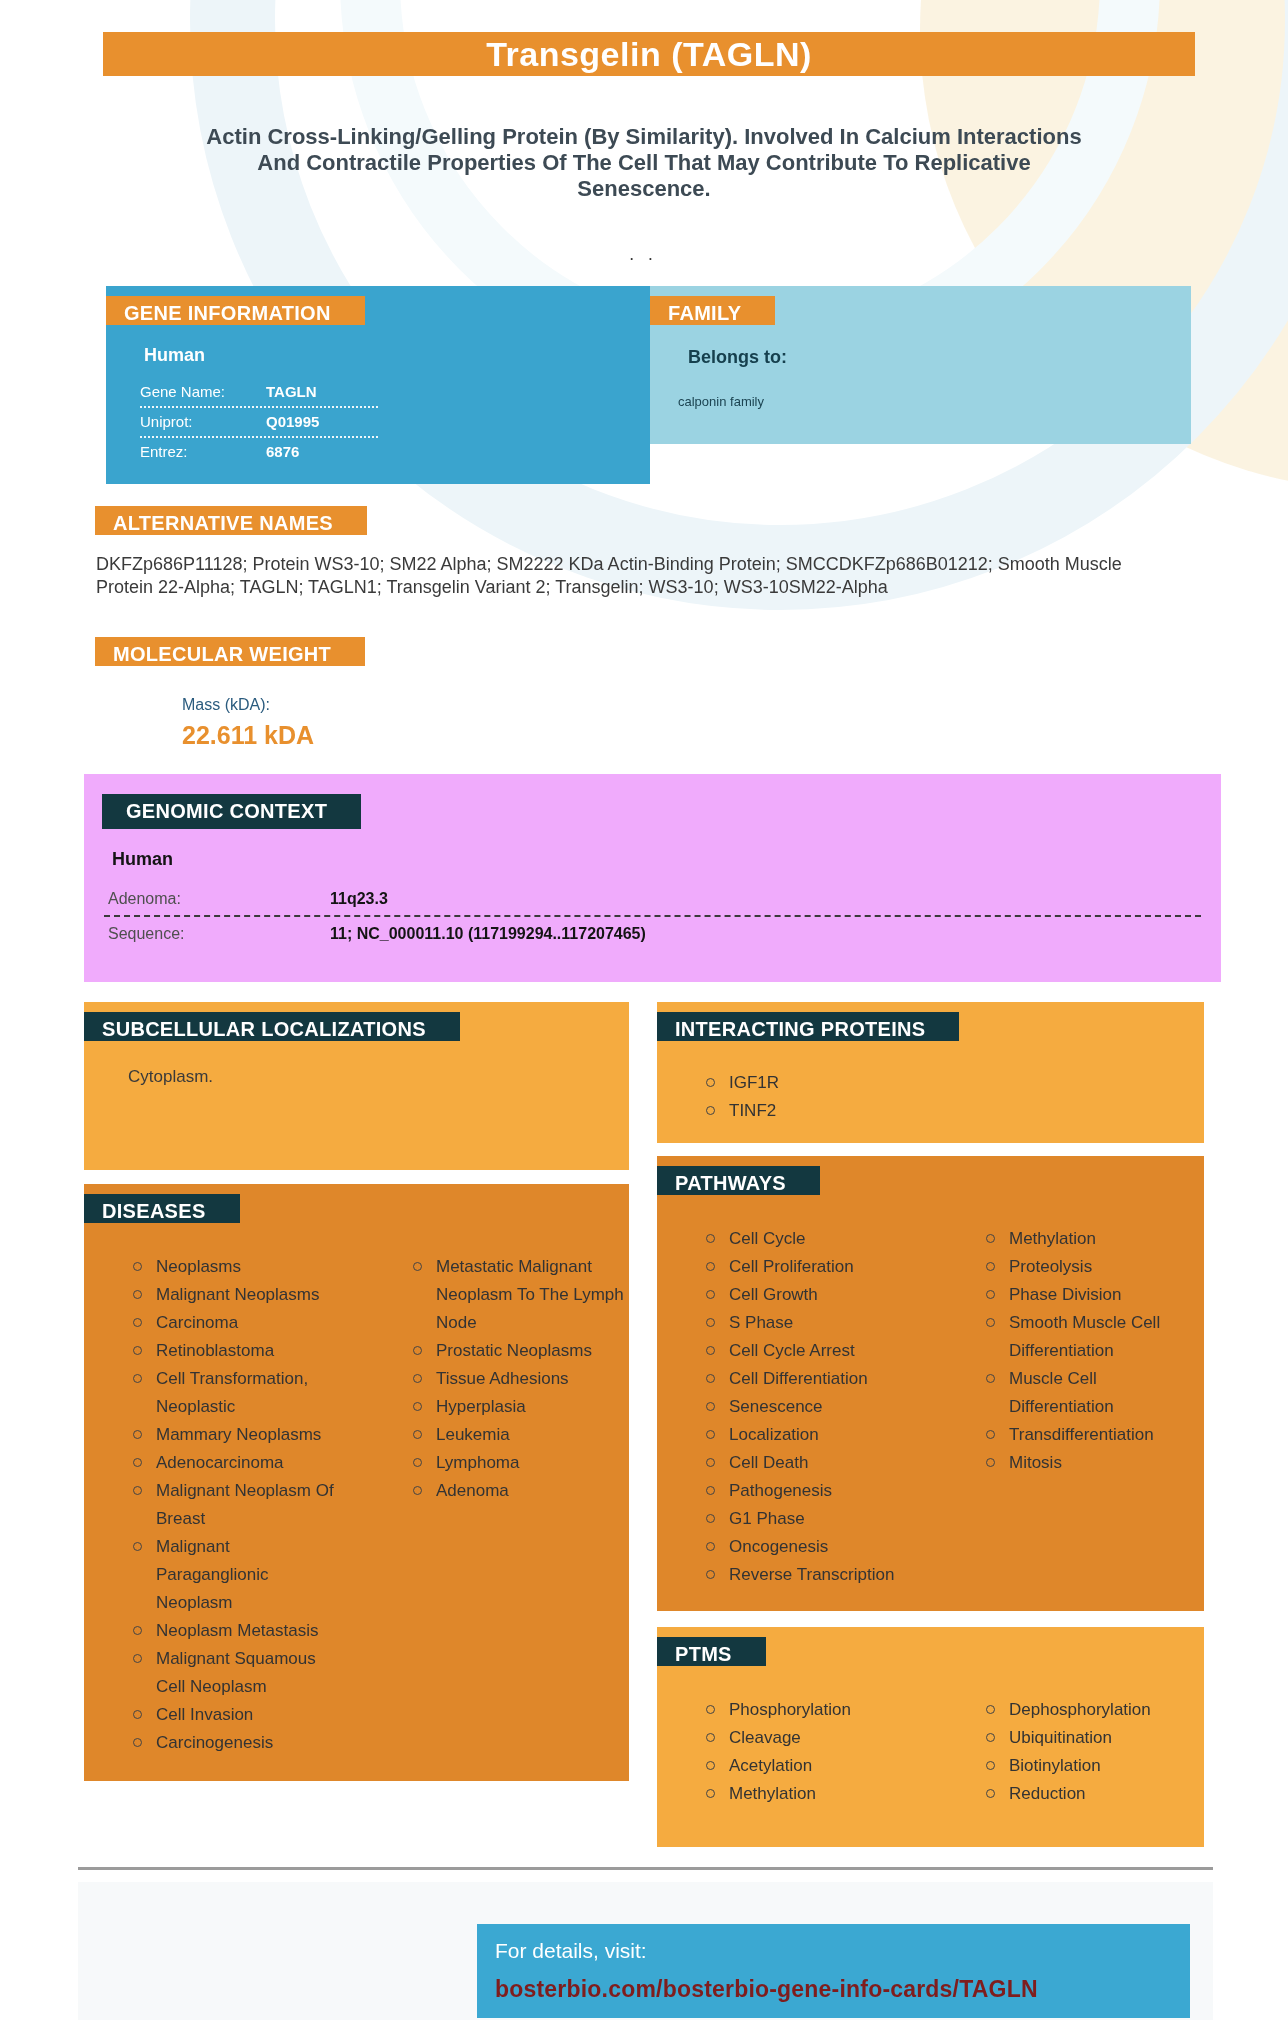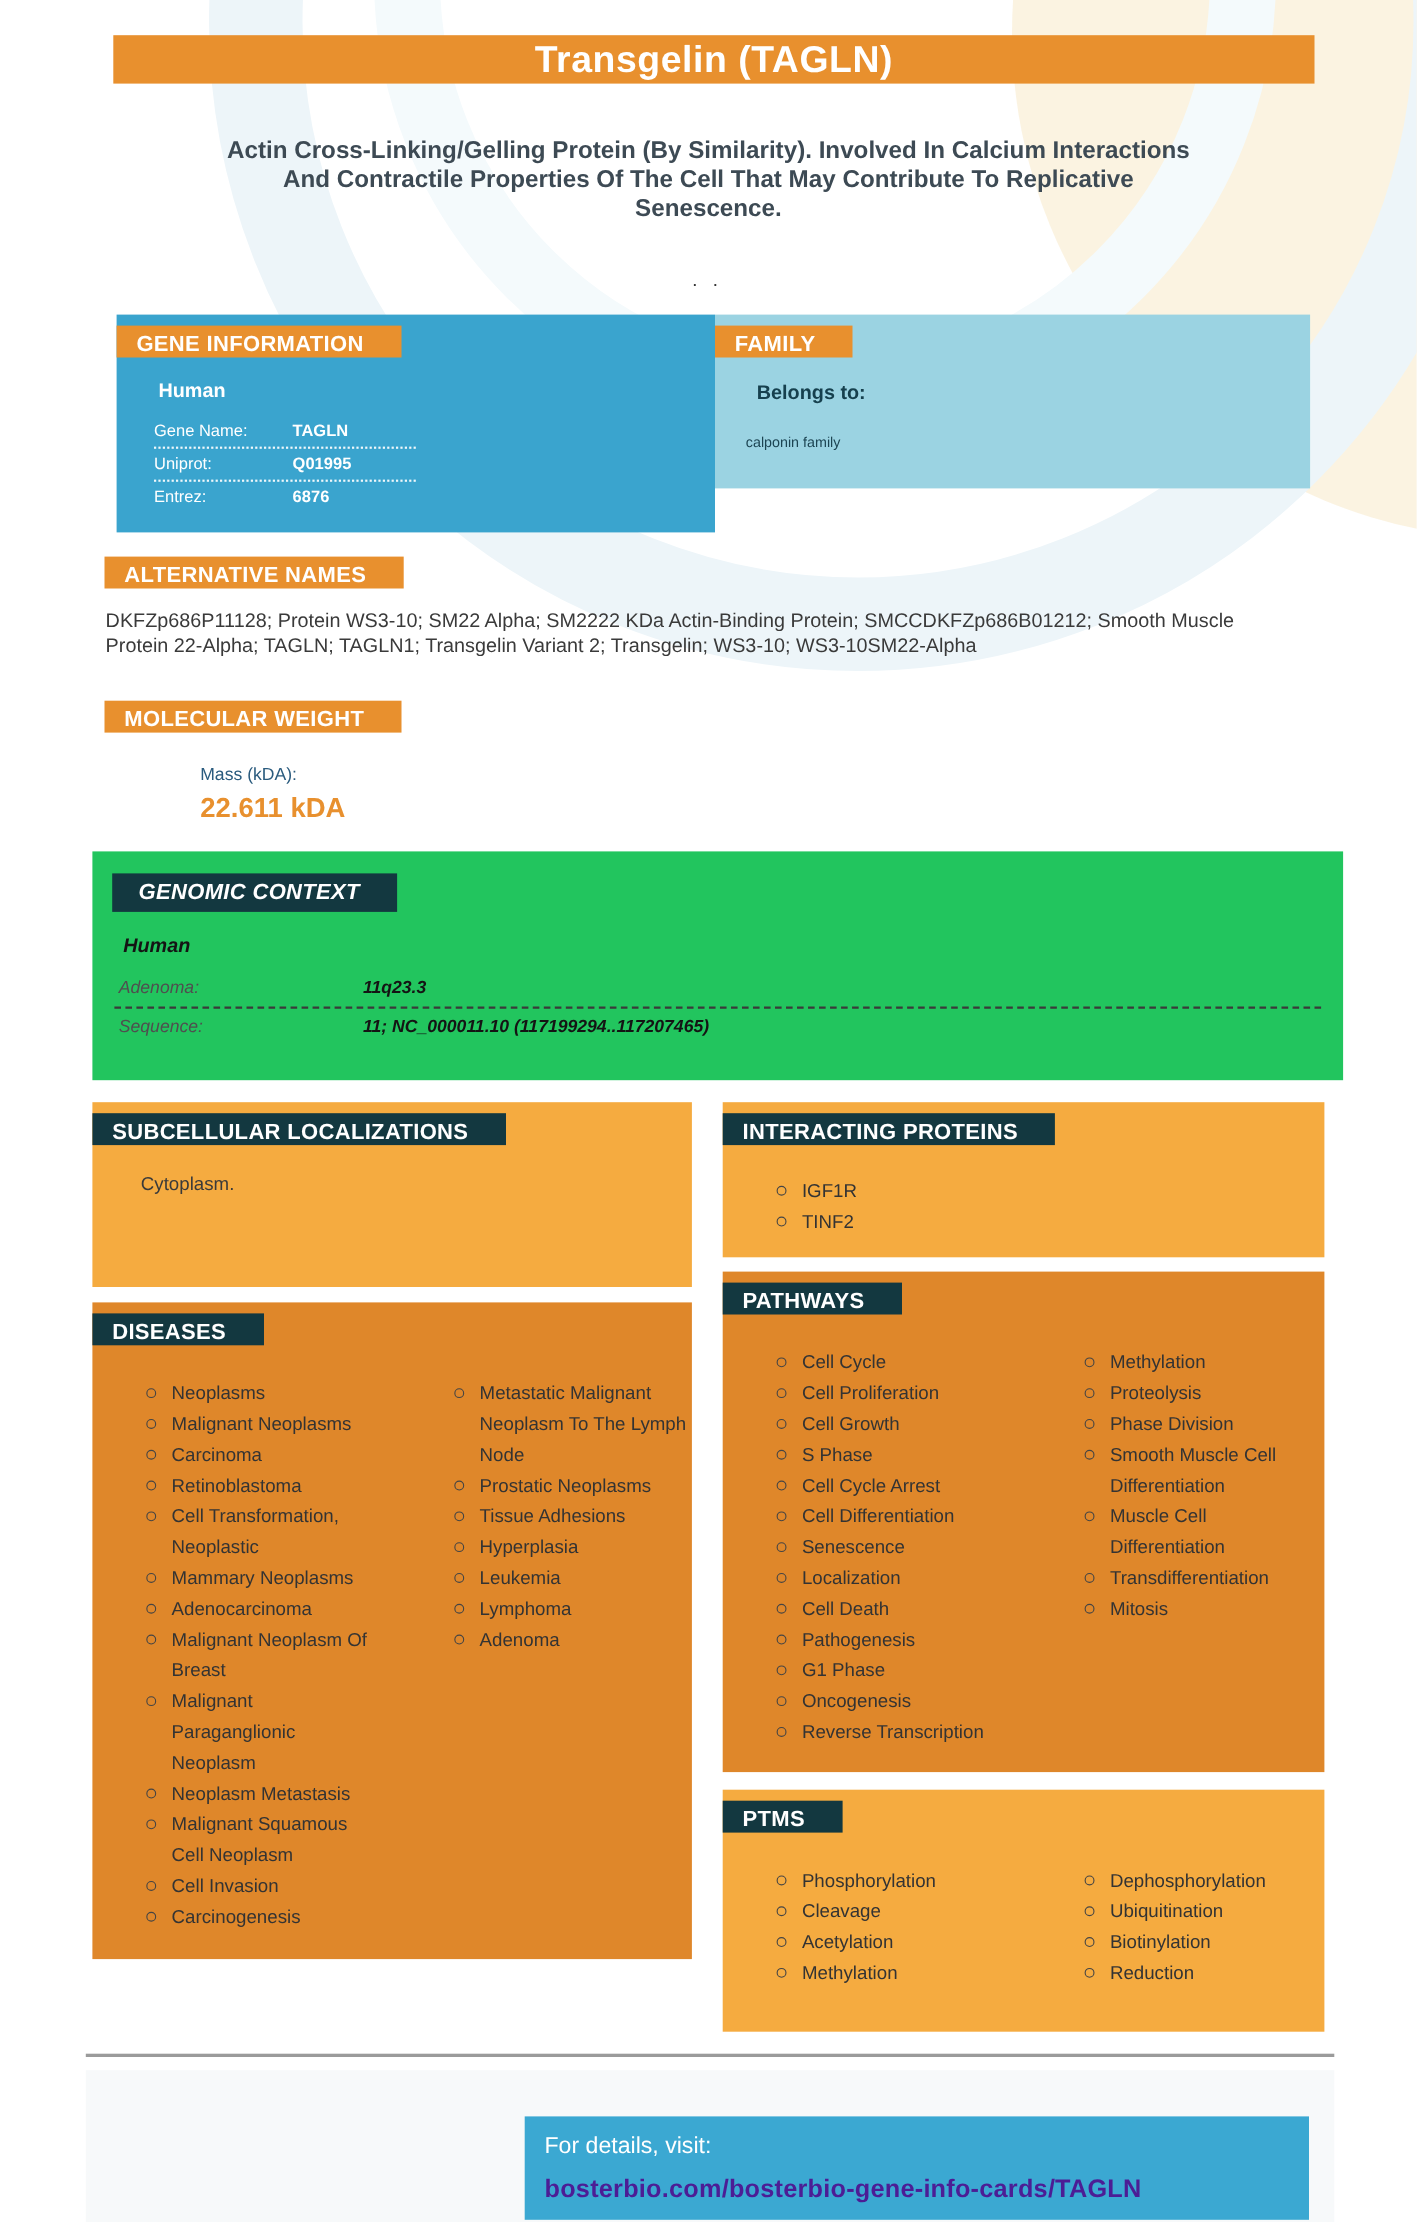"GENOMIC CONTEXT" .genomic { background: #22c55e -> #f0abfc; font-style: italic -> none }
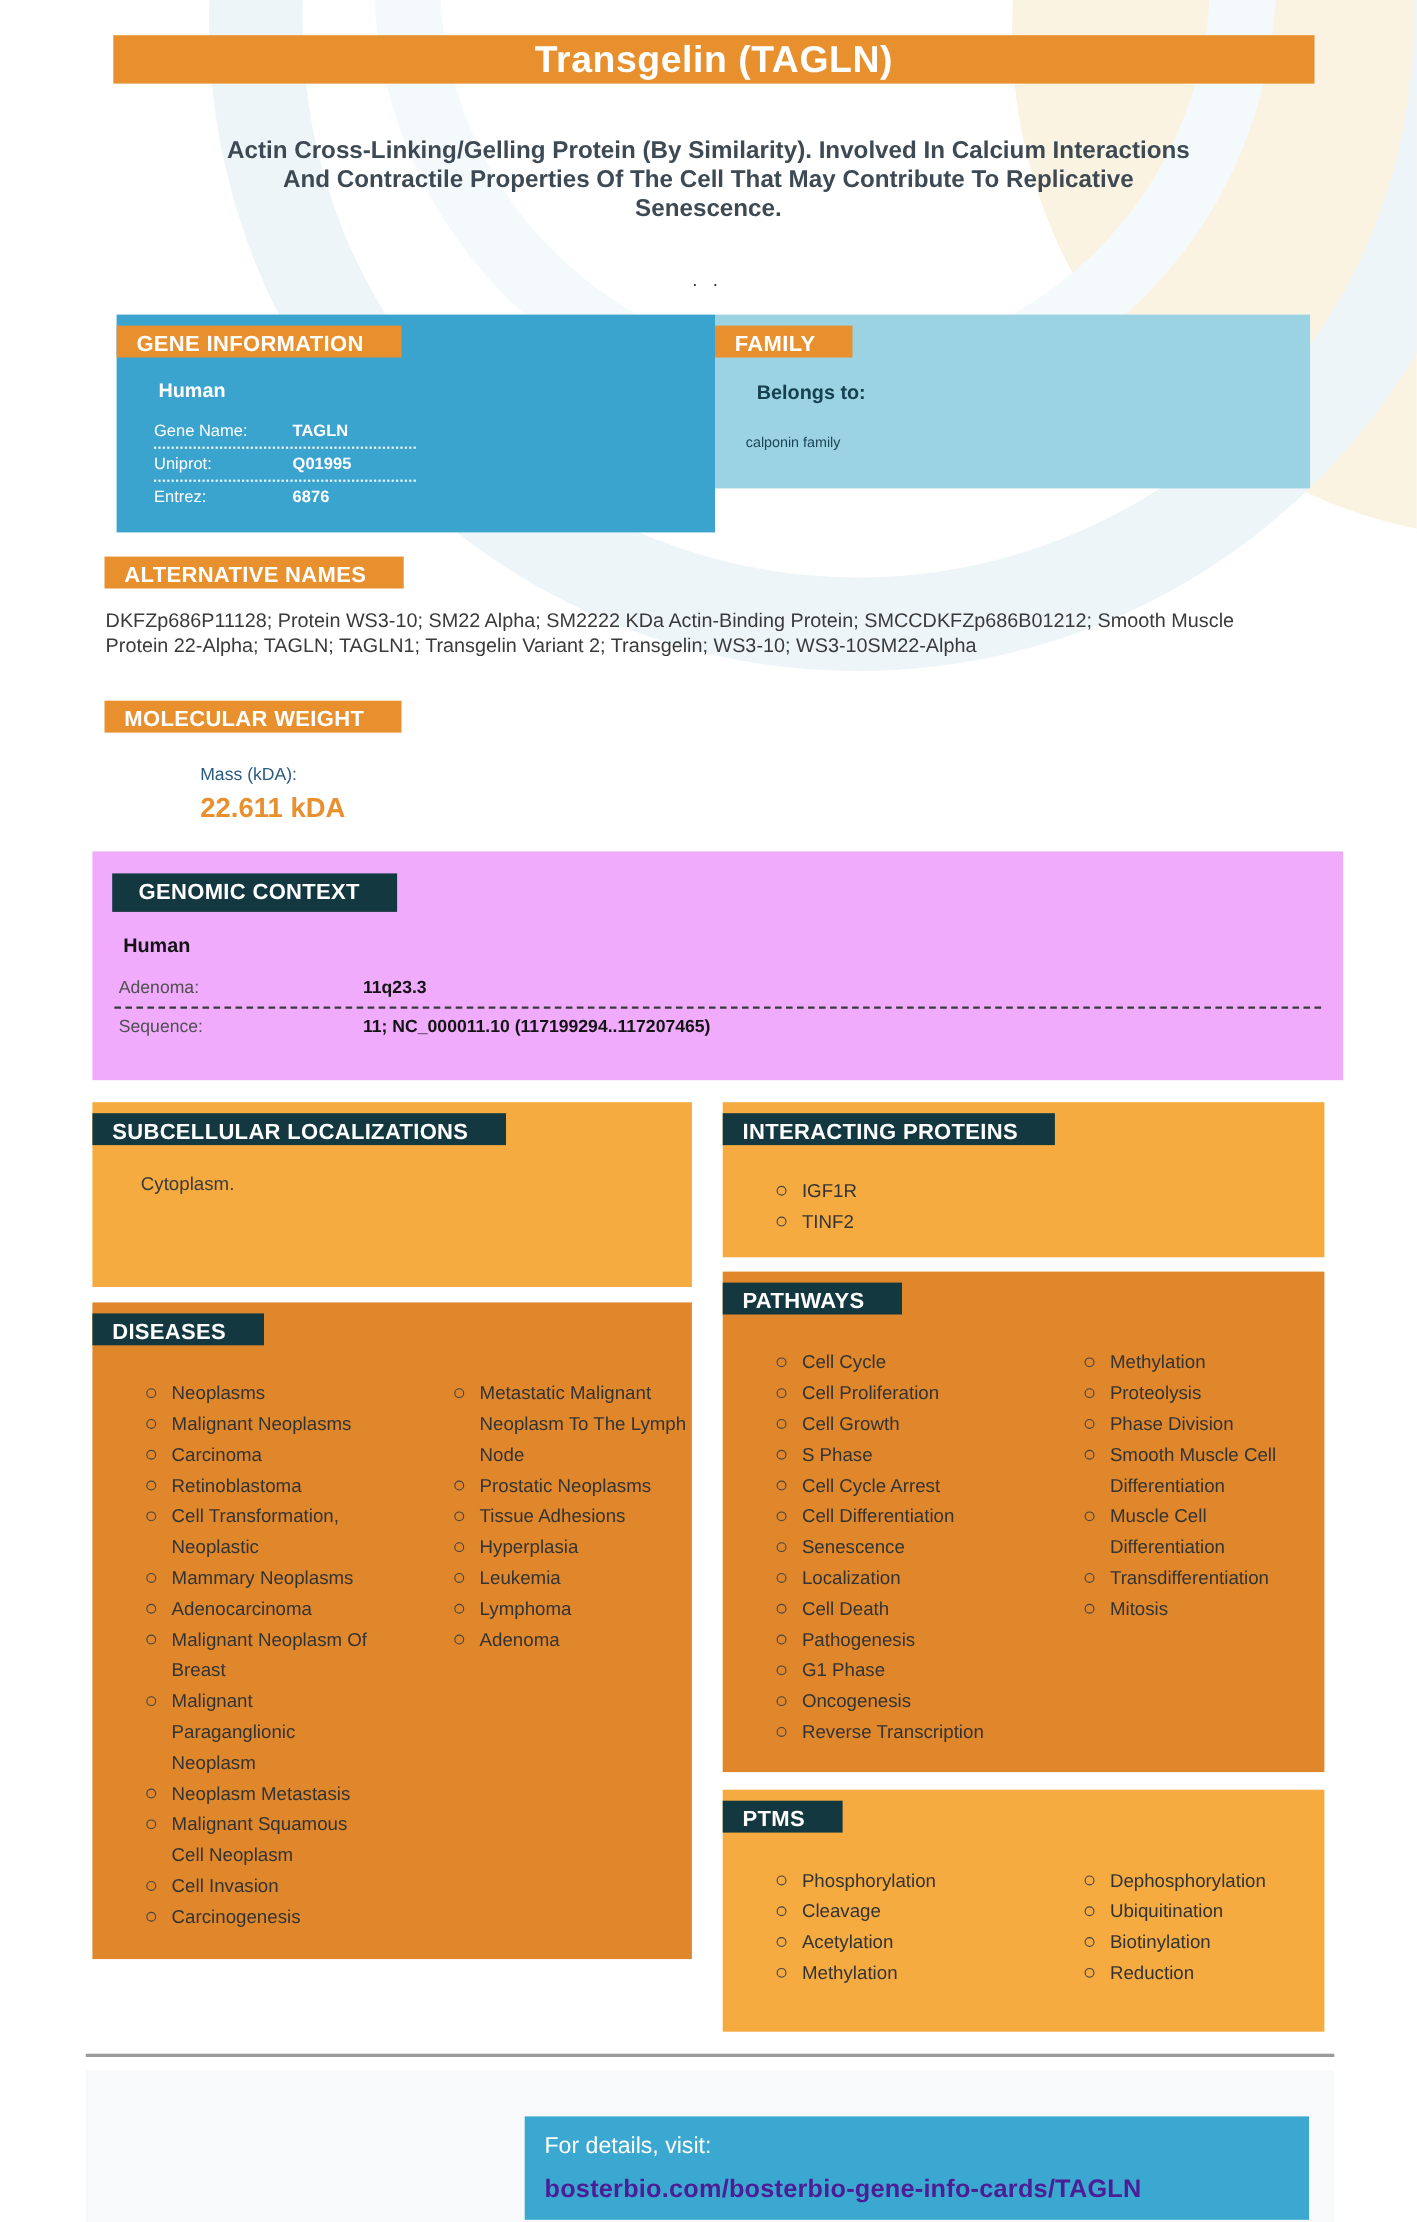"bosterbio.com/bosterbio-gene-info-cards/" .f-url { color: #4c1d95 -> #7f1d1d }
